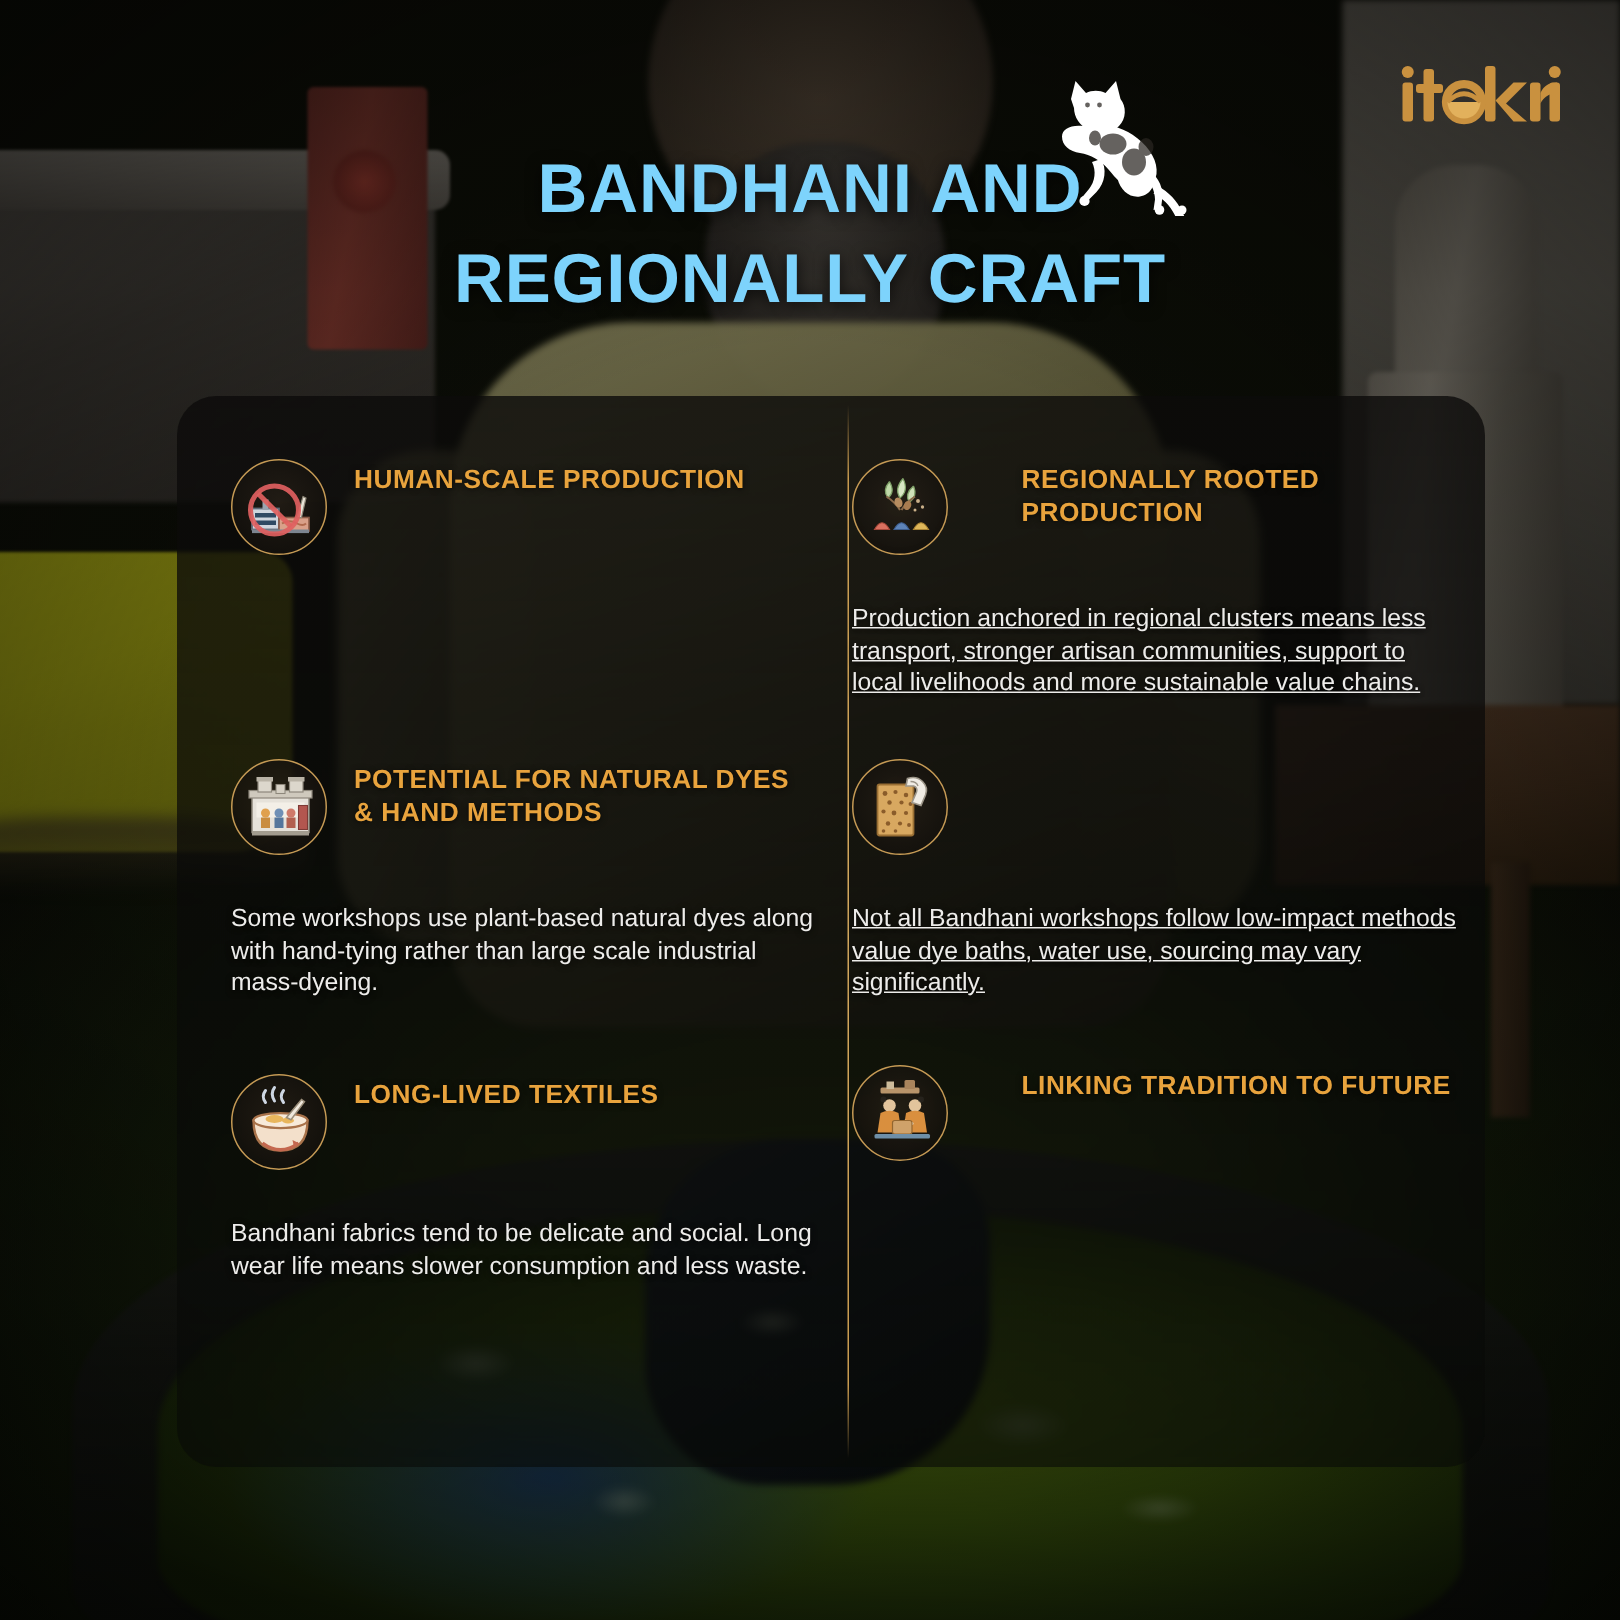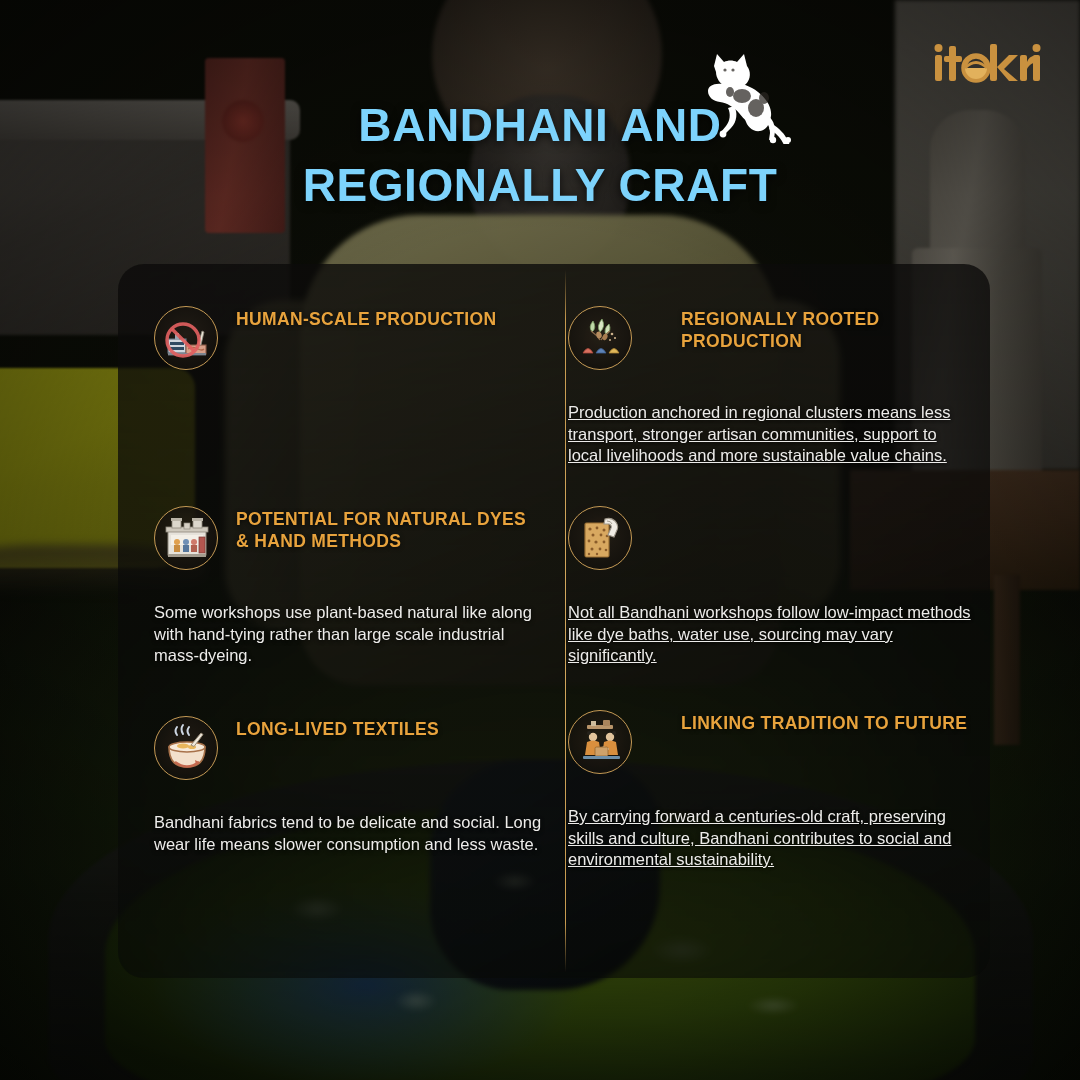"Some workshops use plant-based natural" div.item-body { text: like -> dyes }
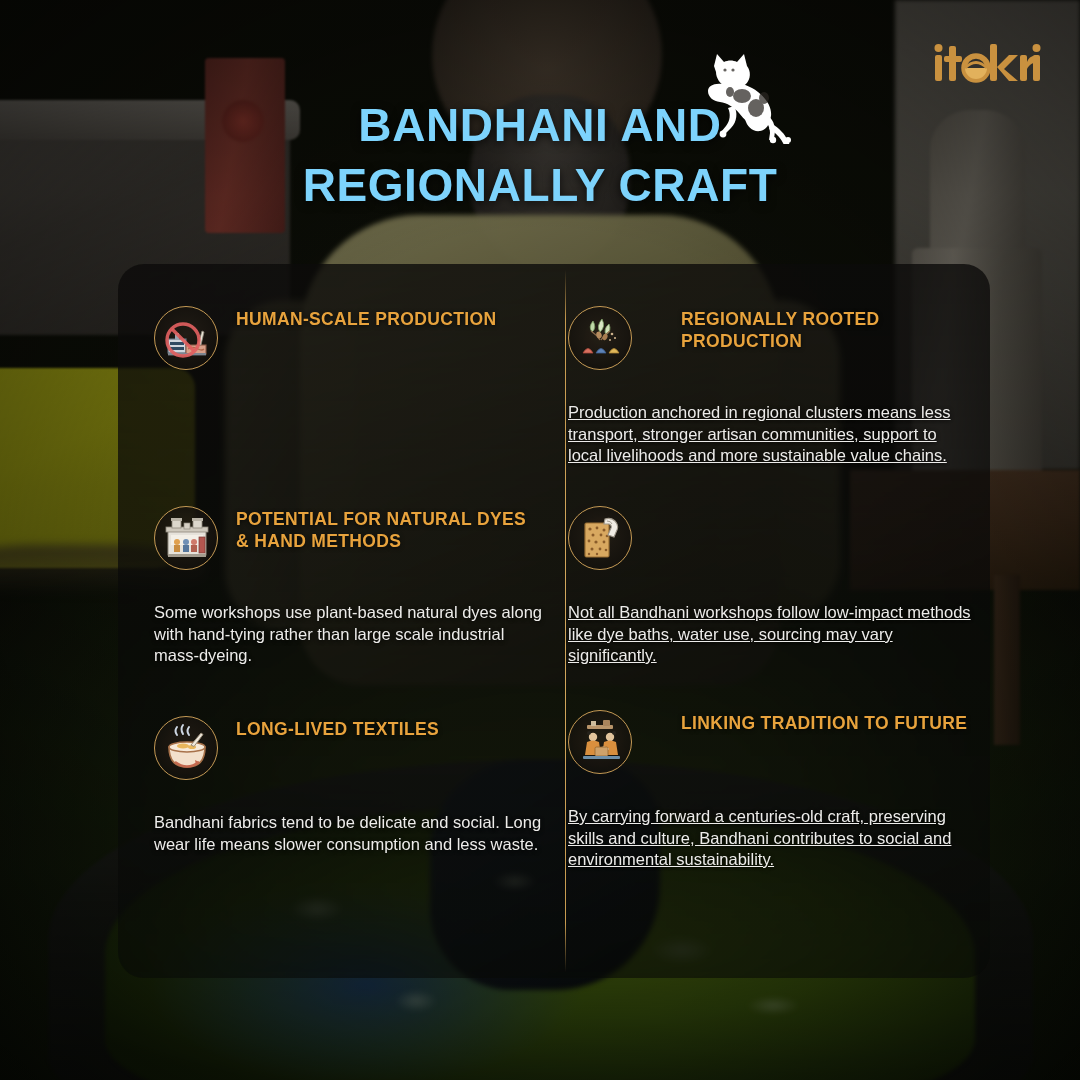"Not all Bandhani workshops follow" div.item-body { text: like -> value }
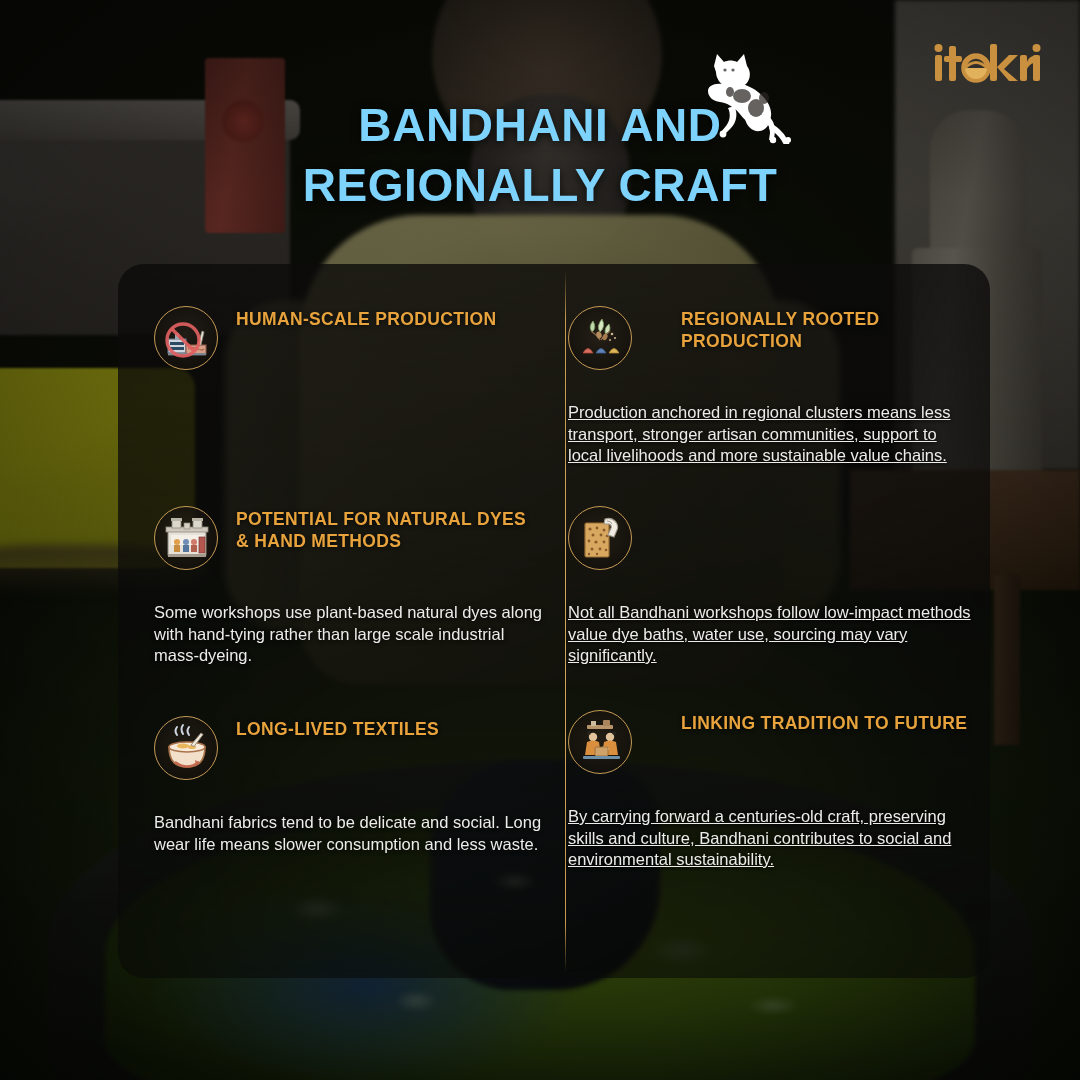"By carrying forward a centuries-old" div.item-body { html: <div>By carrying forward a centuries-old craft, preserving skills and culture, Bandhani contributes to social and environmental sustainability.</div> -> none }
